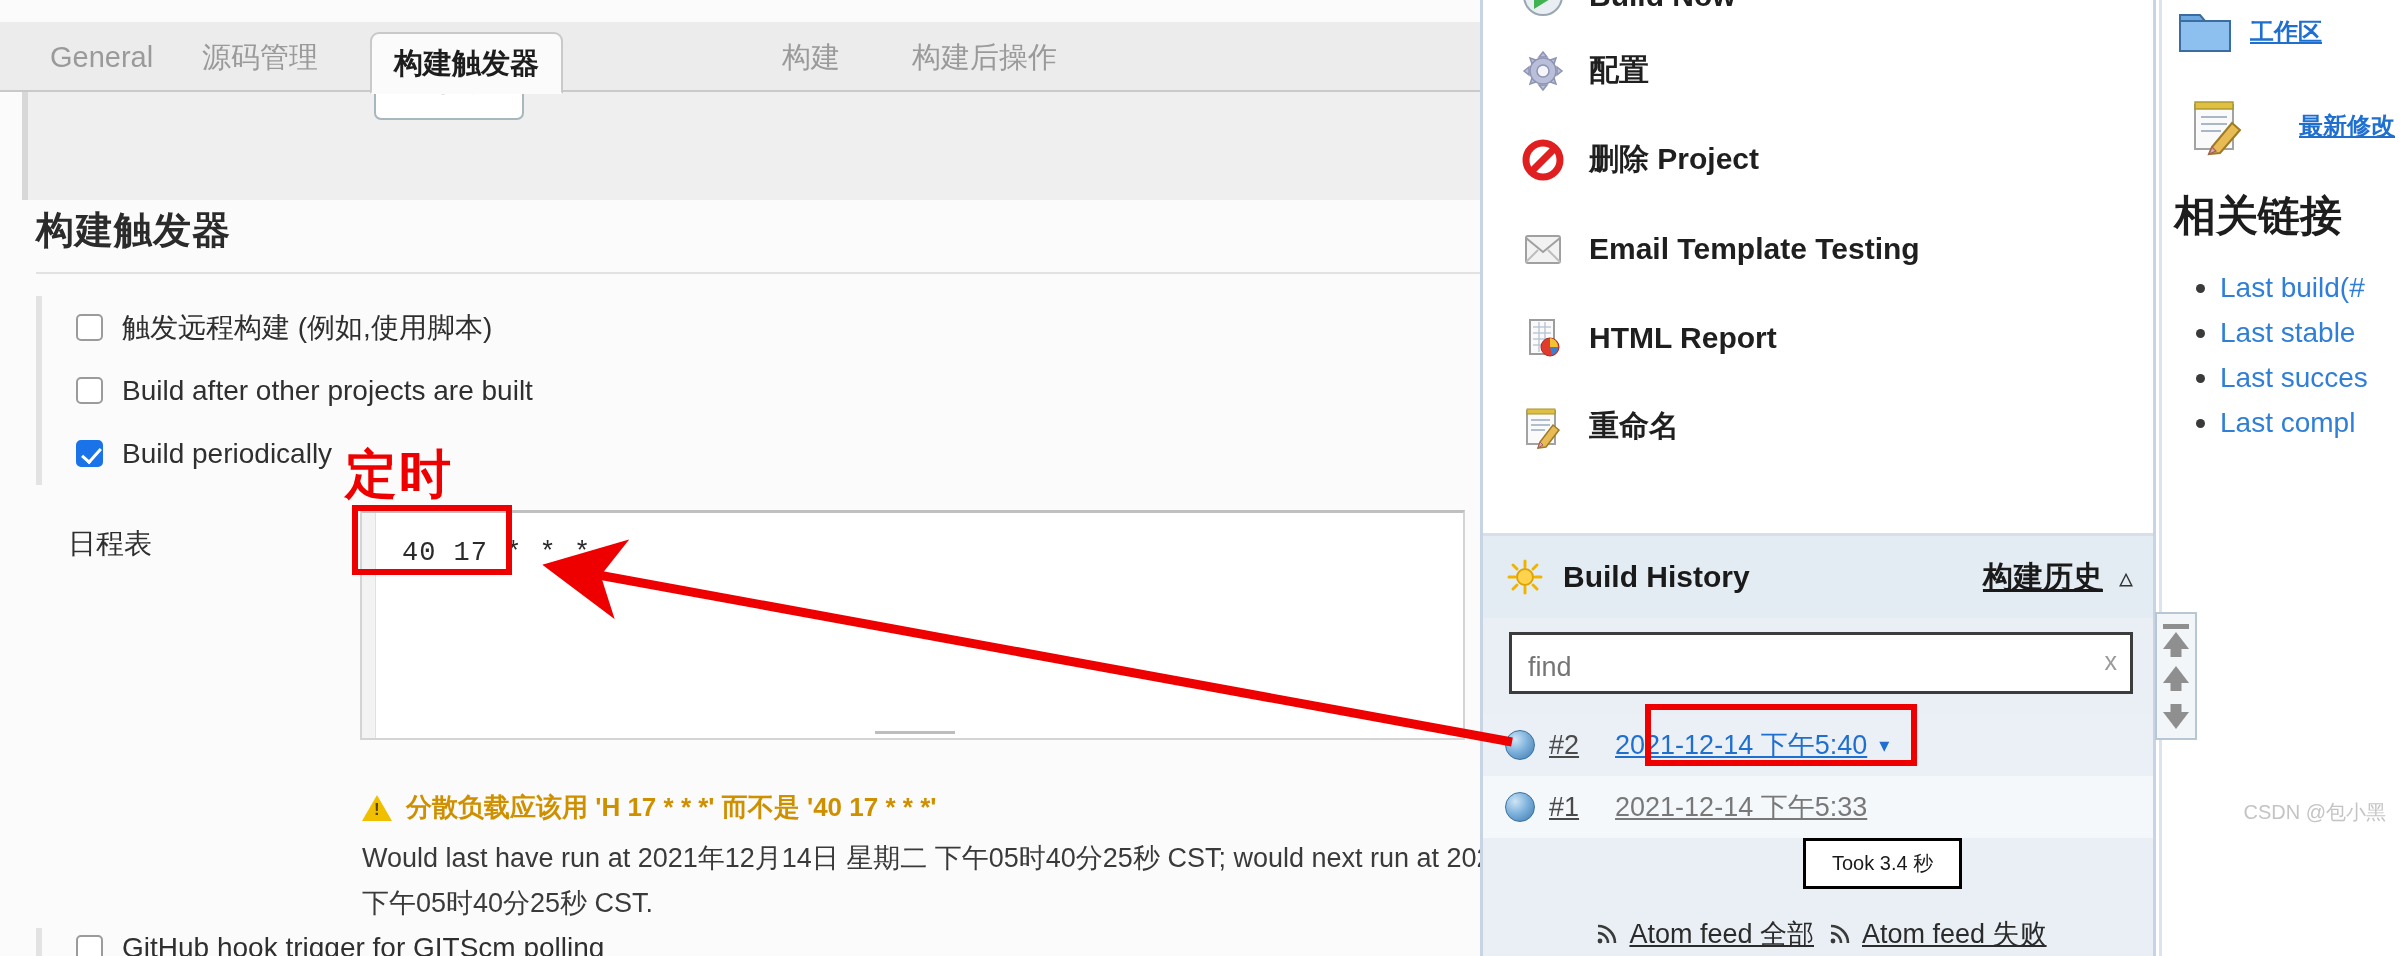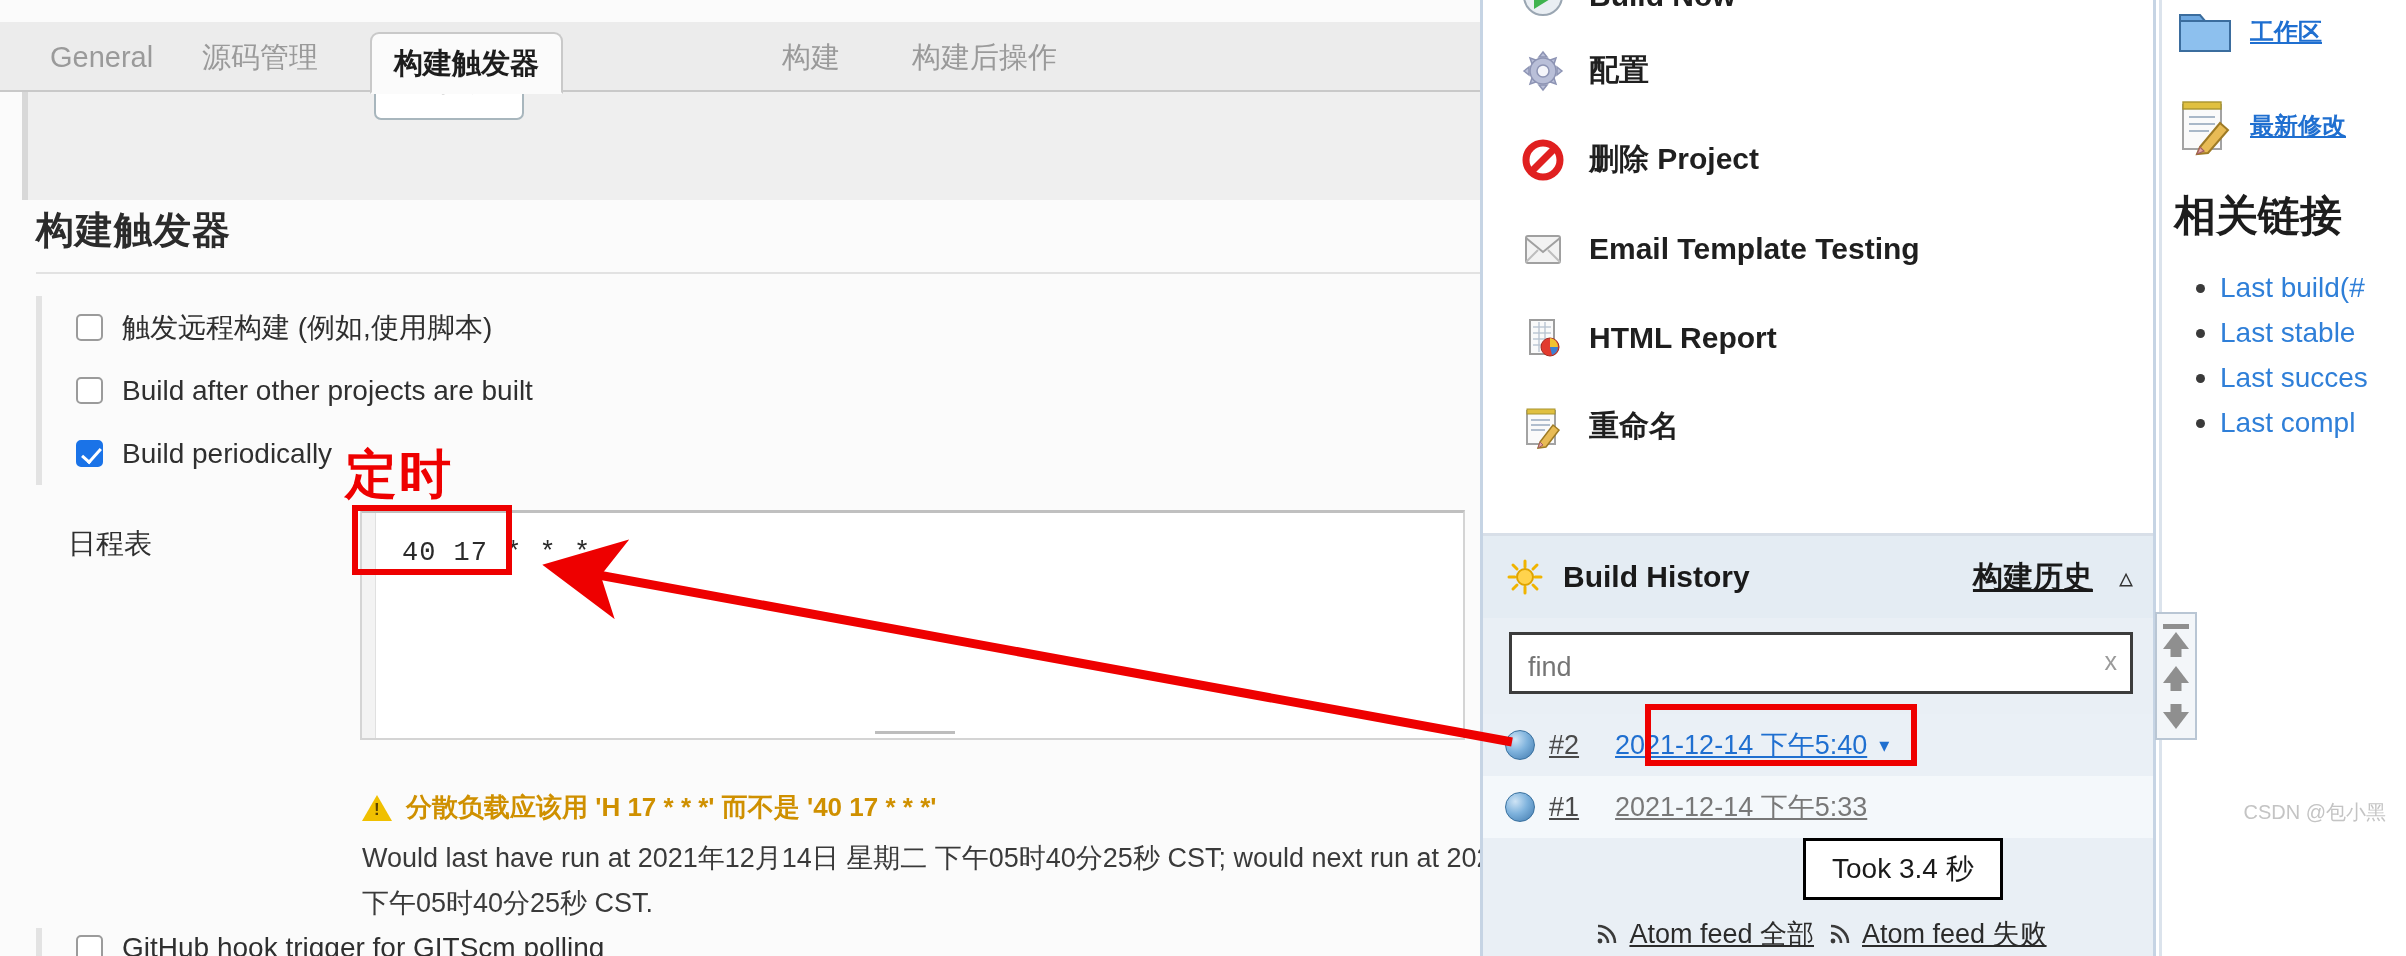"最新修改" #rl-mod { gap: none -> 37px; left: 0 -> 12px }
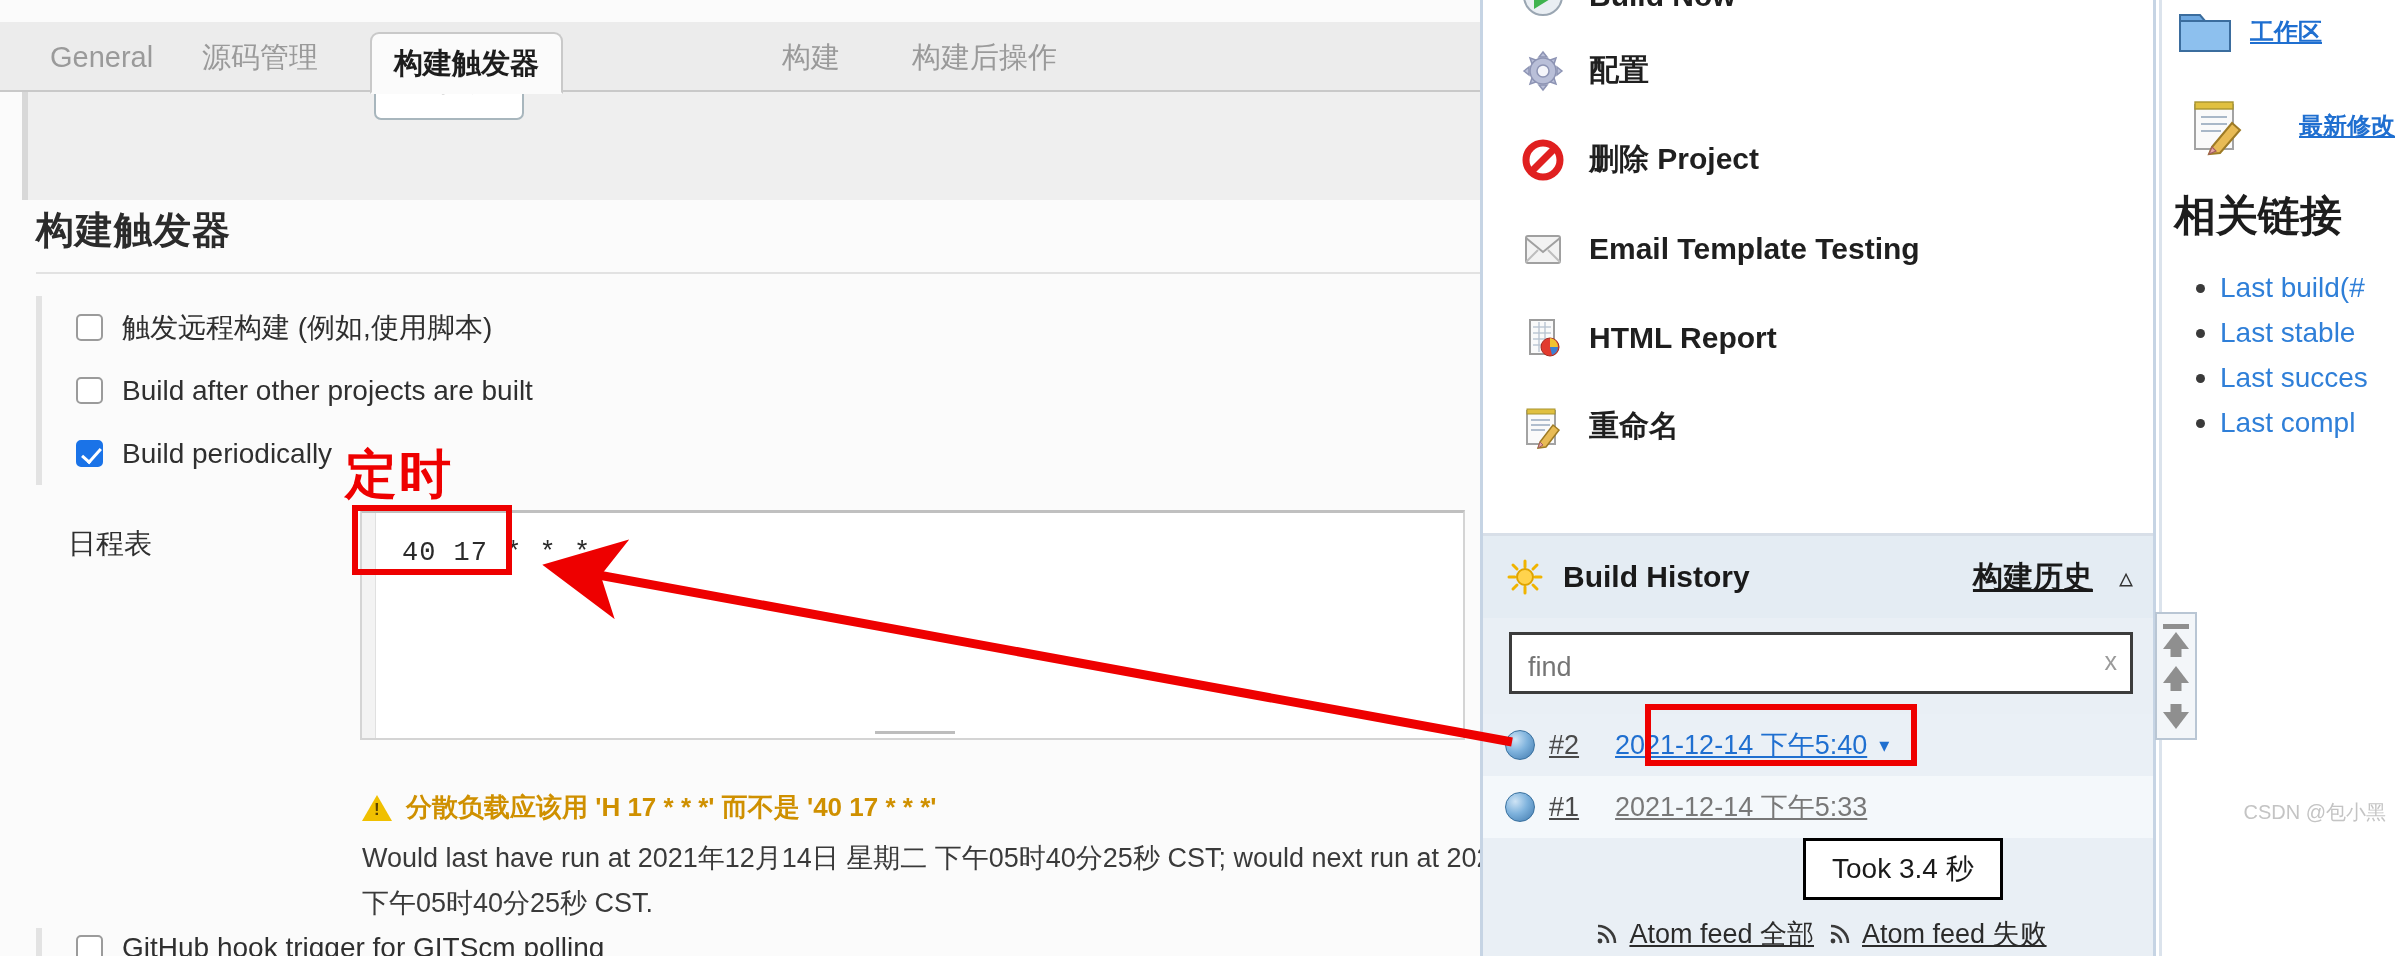"构建历史" #bh-zh { margin-right: 26px -> 16px }
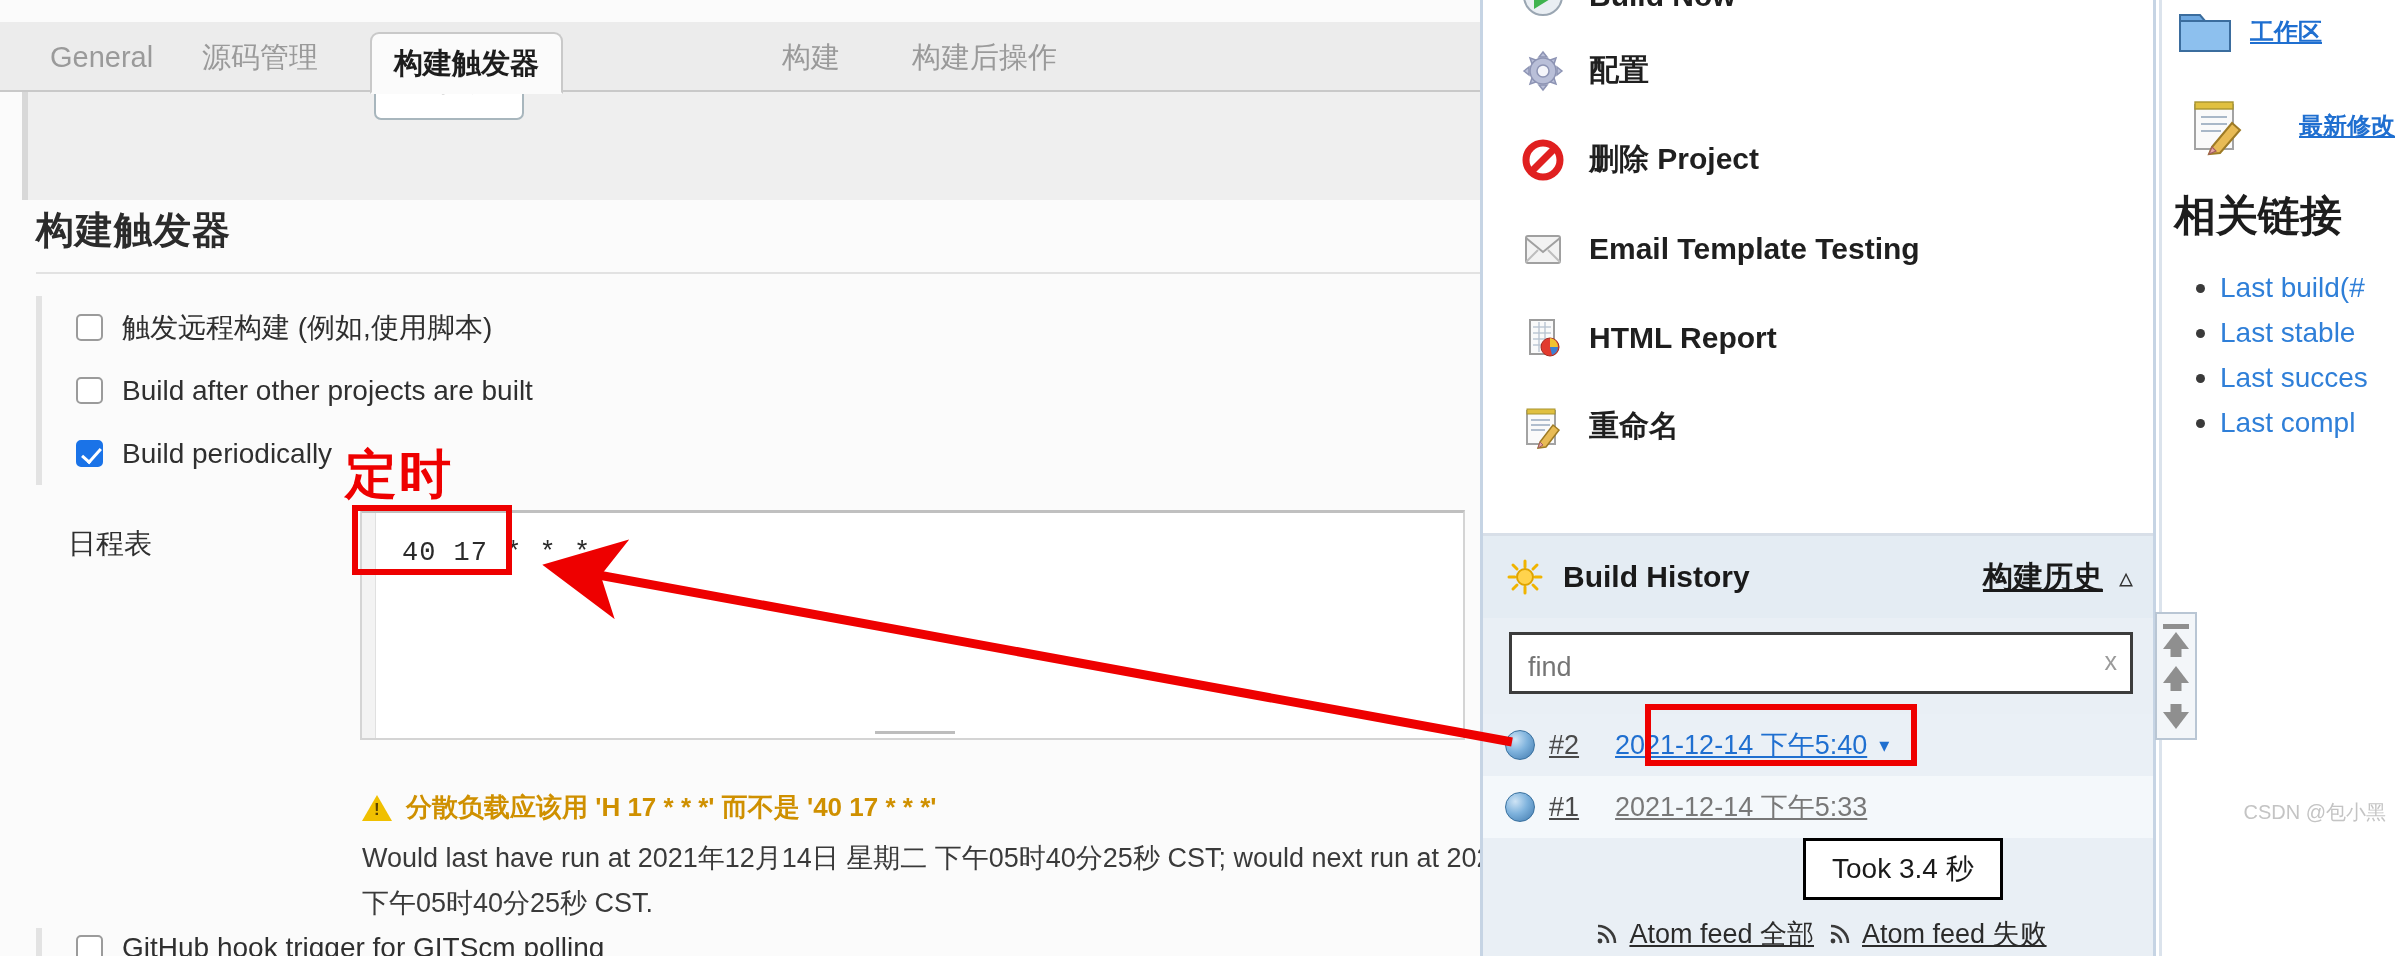"Took 3.4 秒" #tooltip { font-size: 28px -> 20px }
